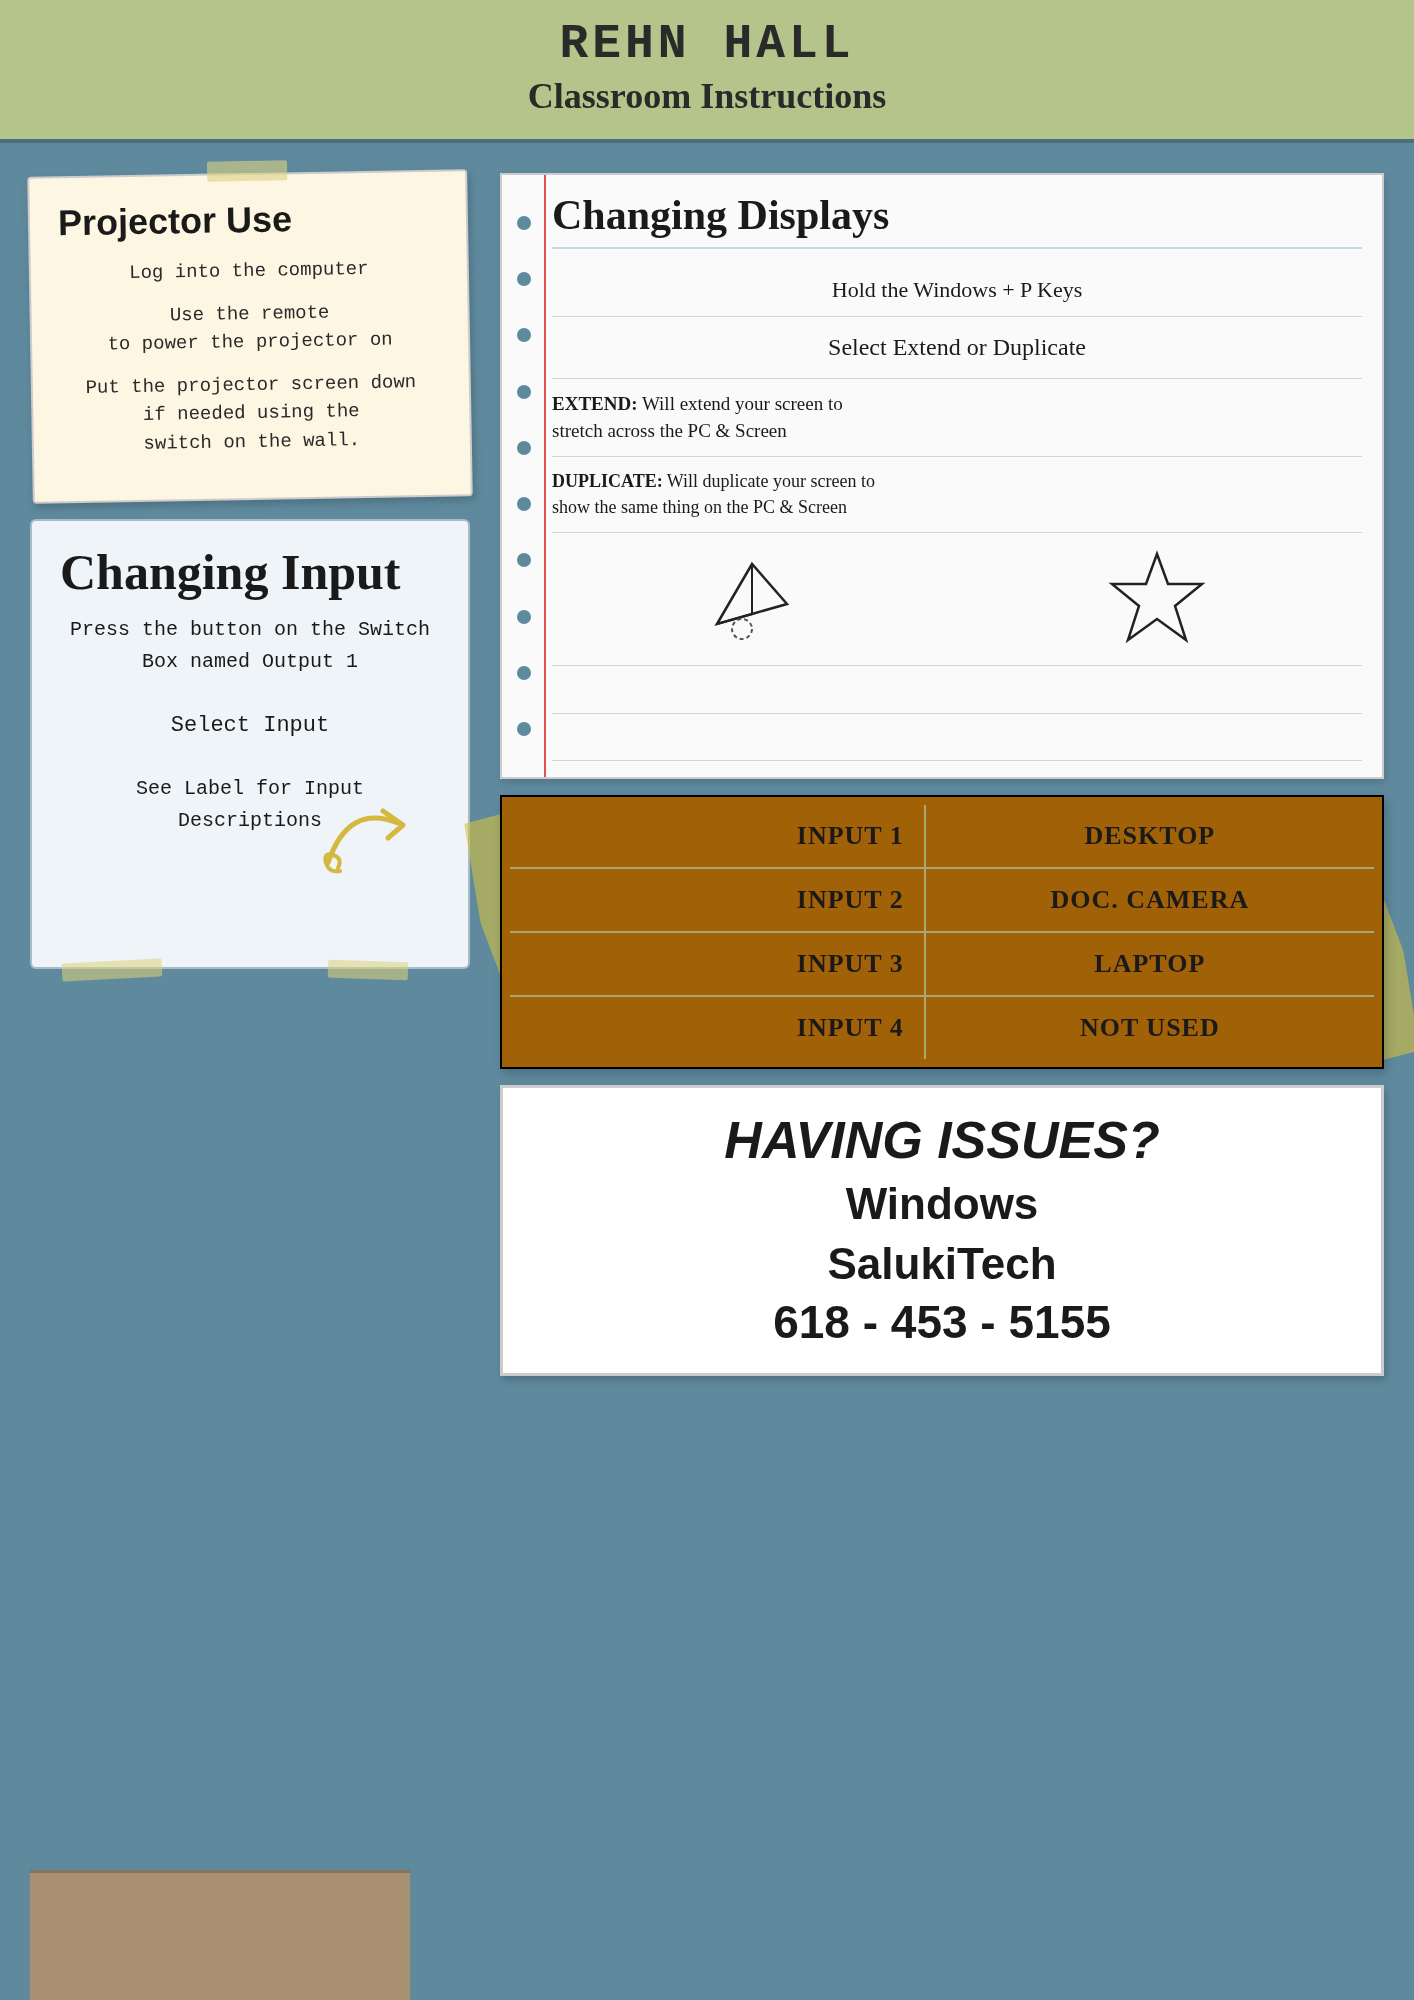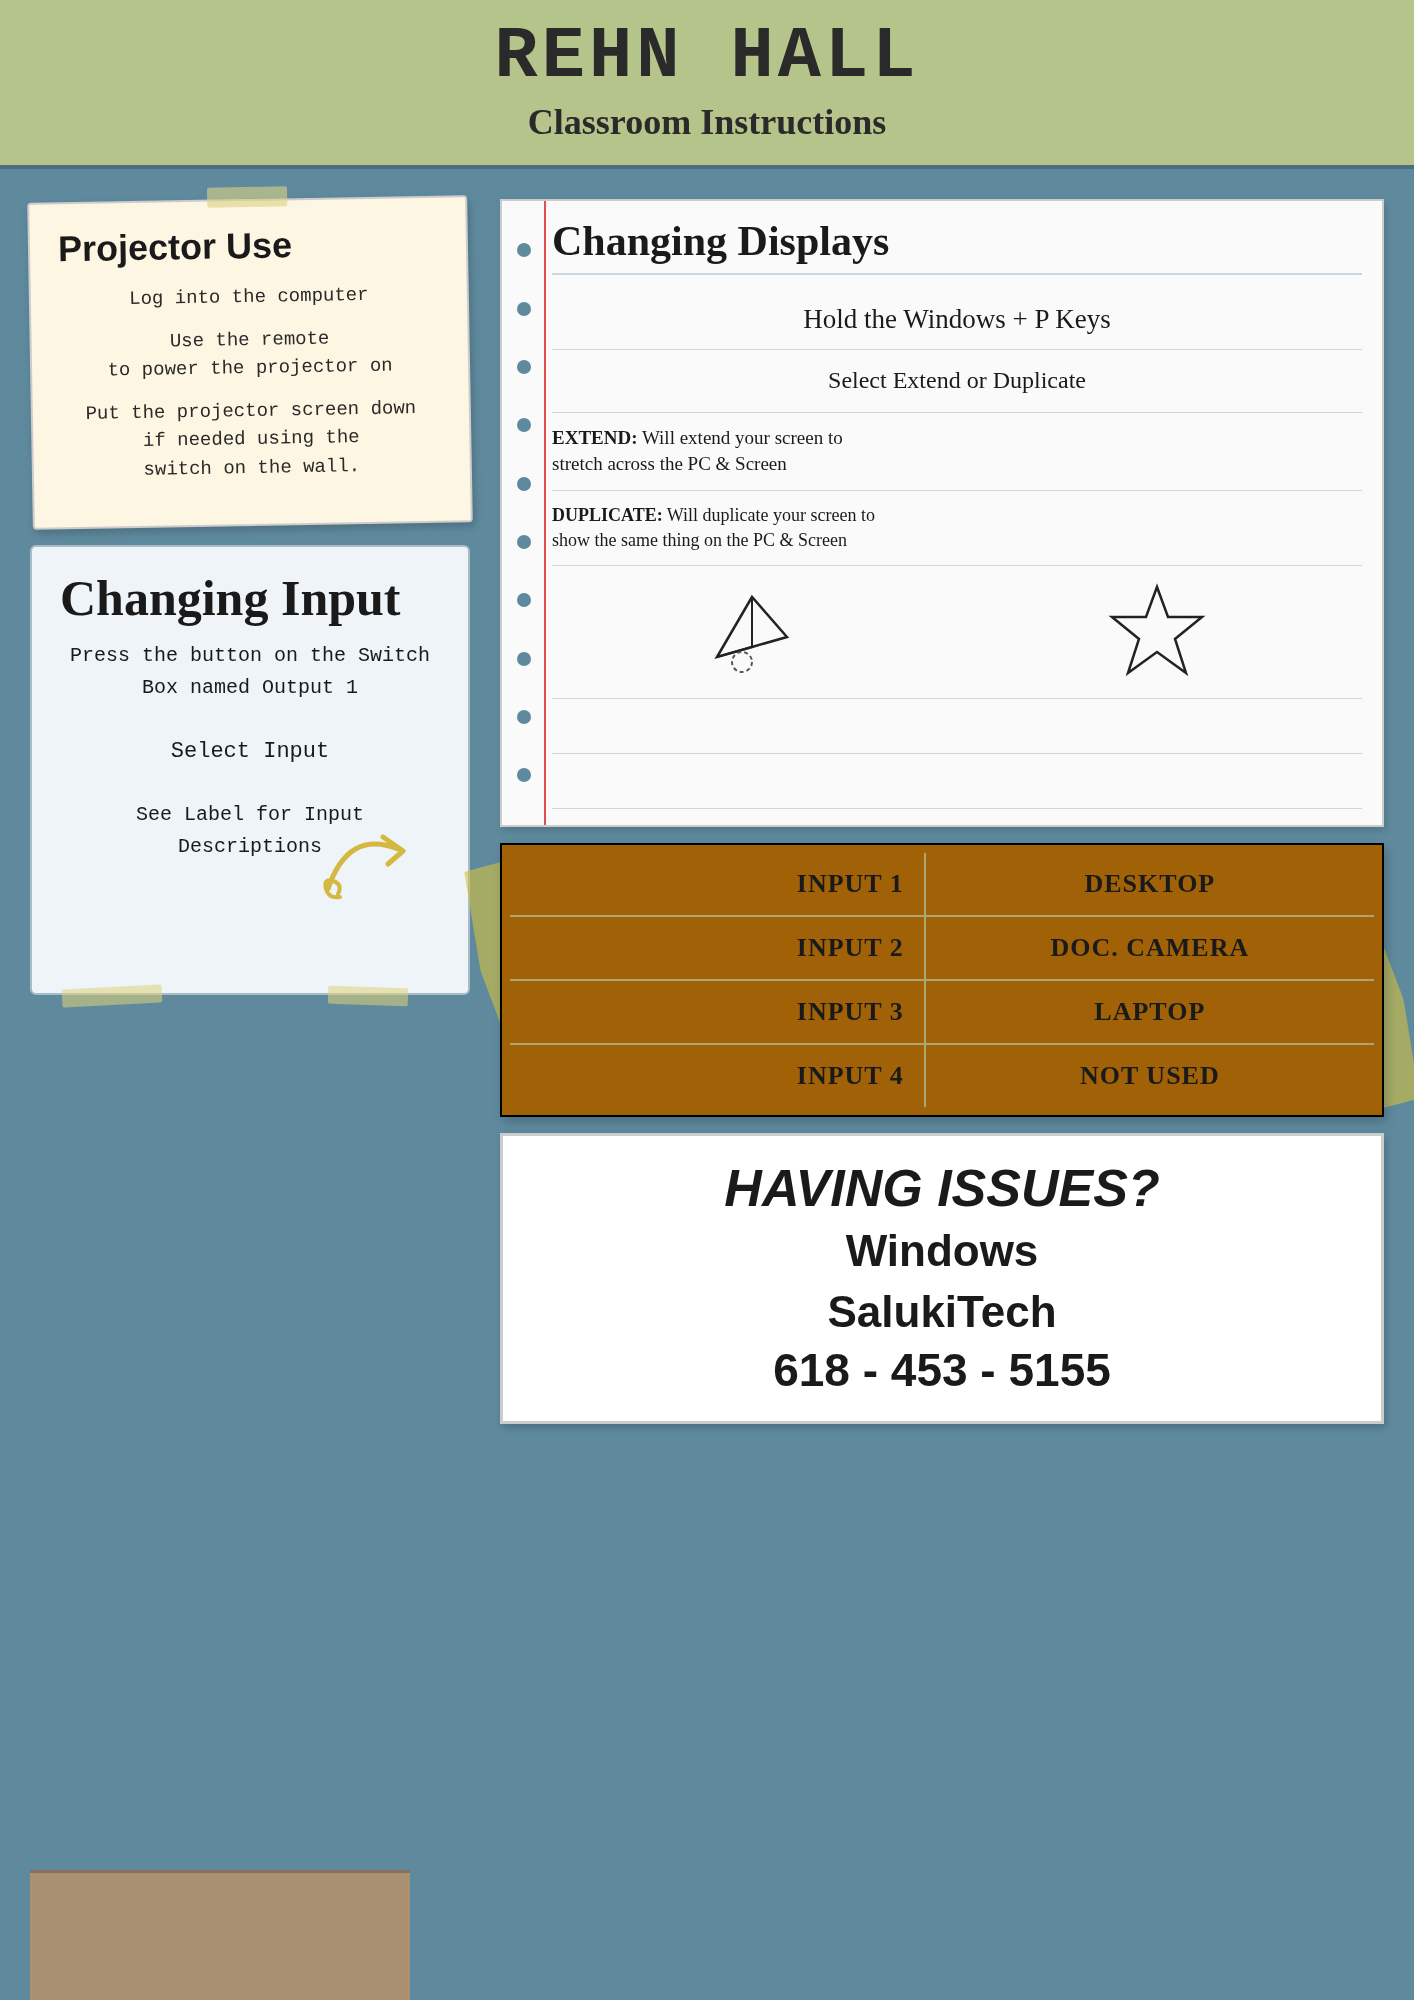"REHN HALL" .header-title { font-size: 72px -> 48px }
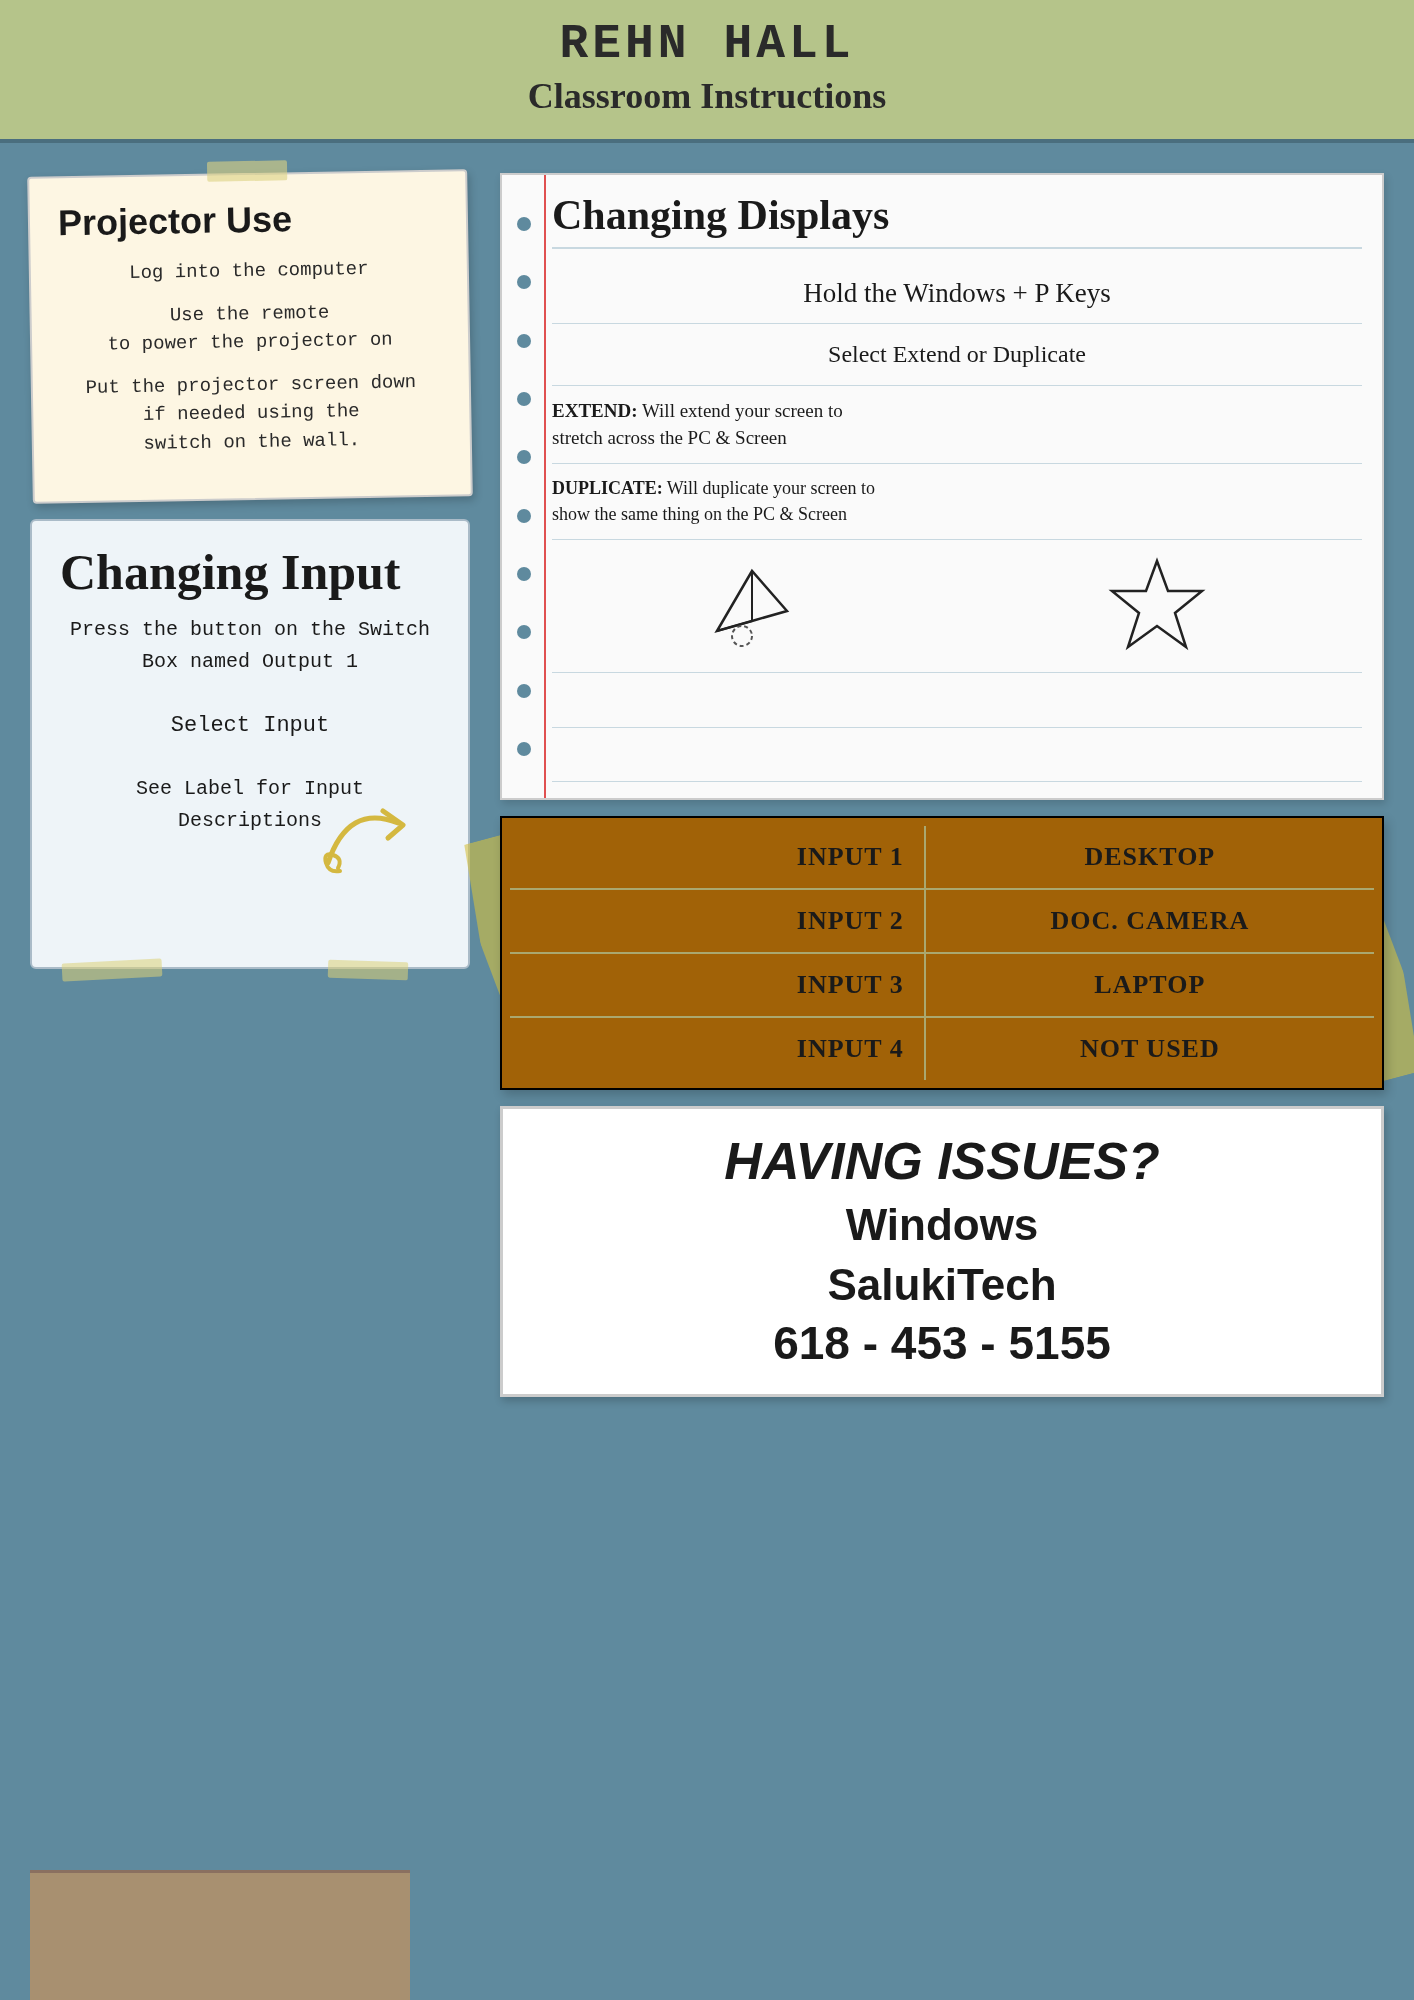"Hold the Windows + P" .notebook-line { font-size: 27px -> 22px }
